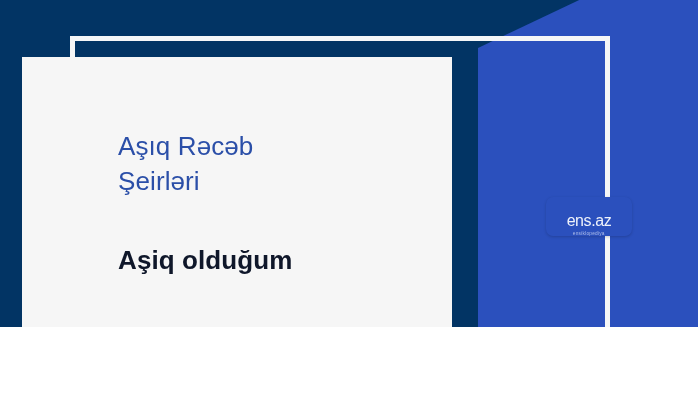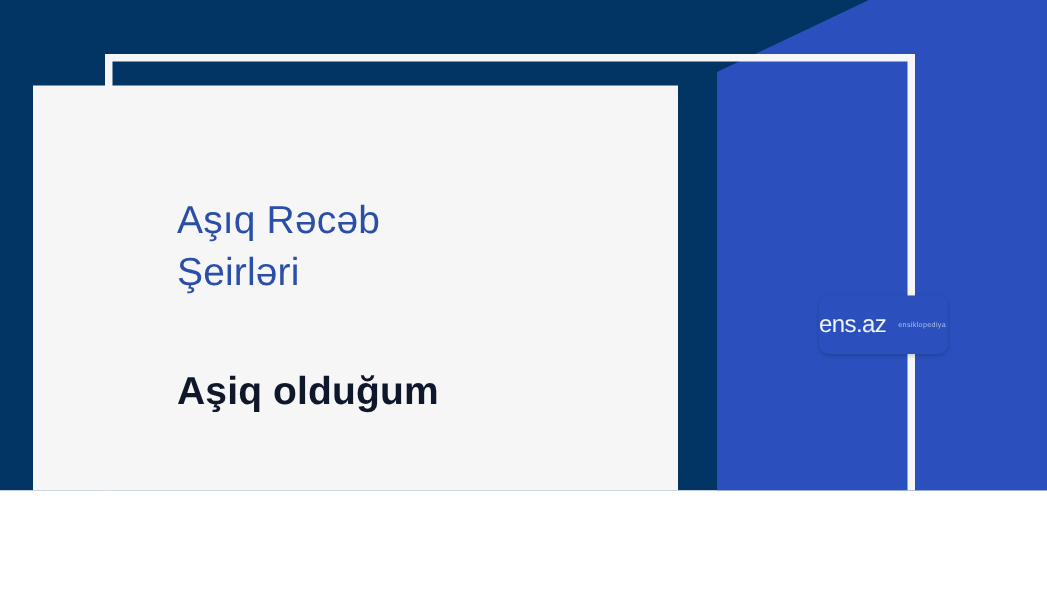"ens.az" .logo-badge { flex-direction: none -> column; justify-content: space-between -> flex-end }
